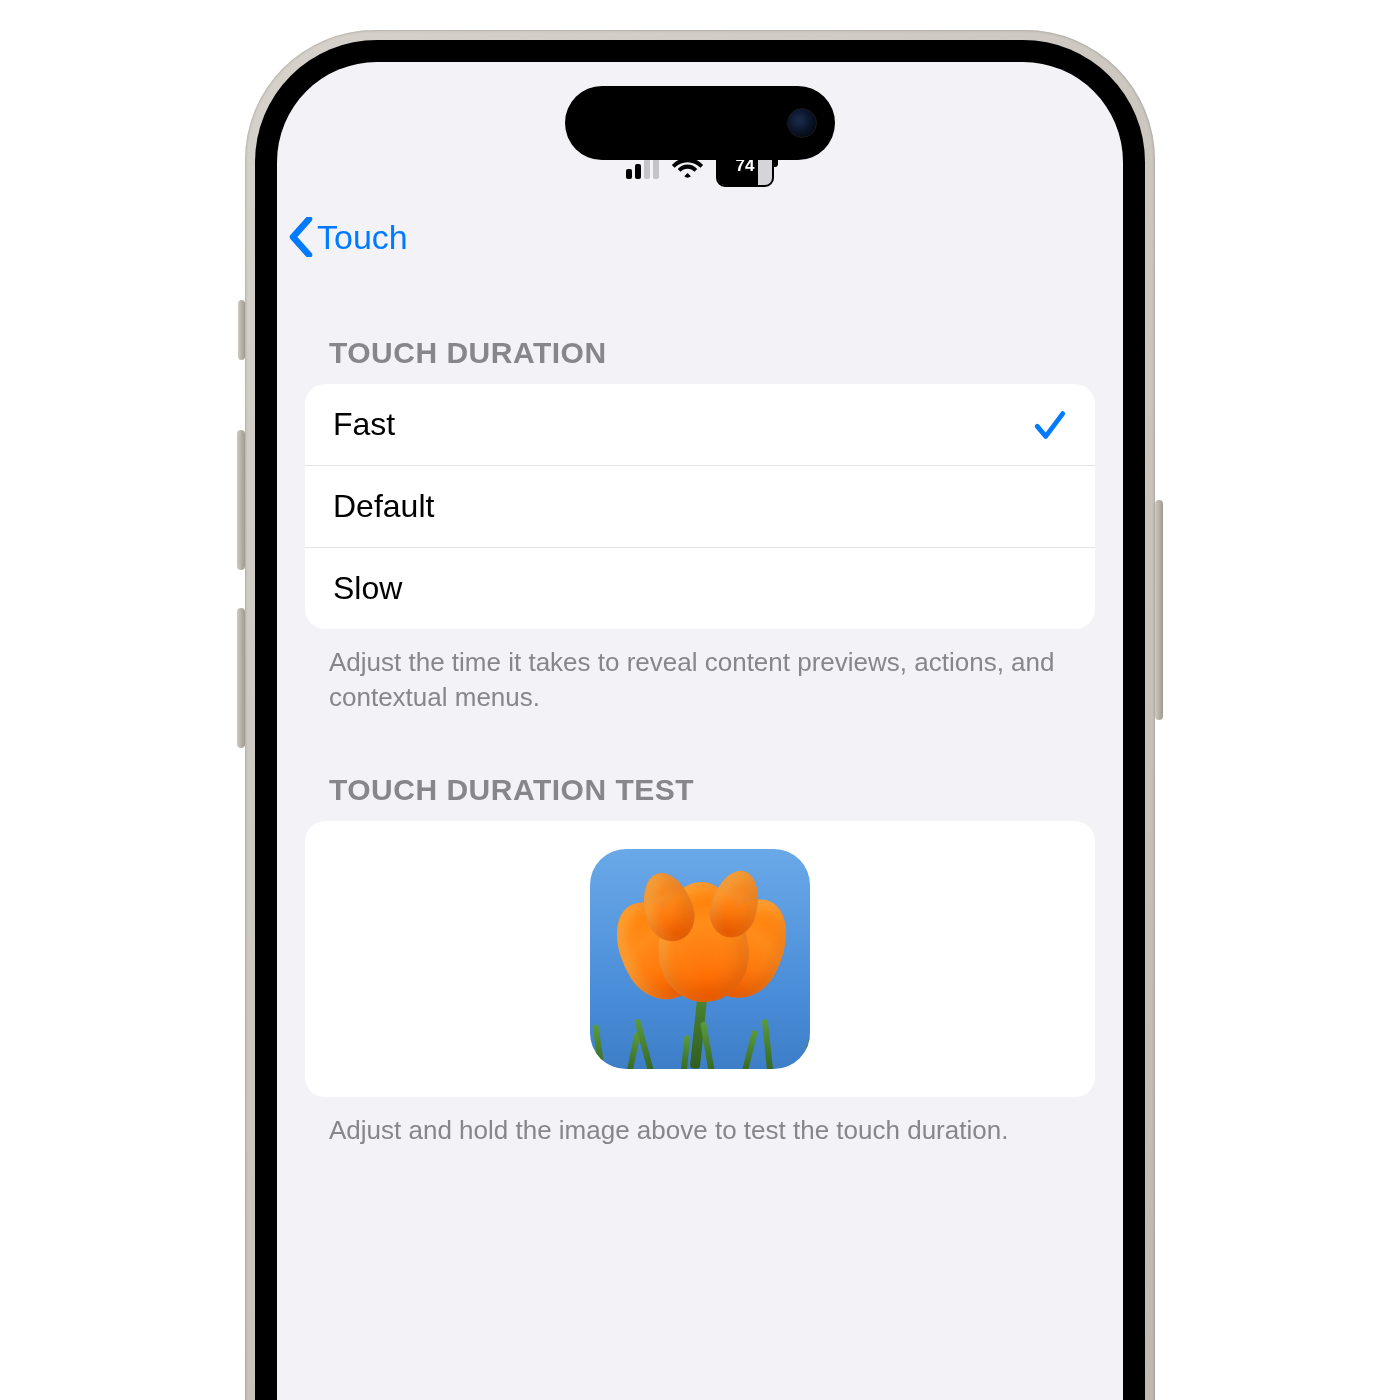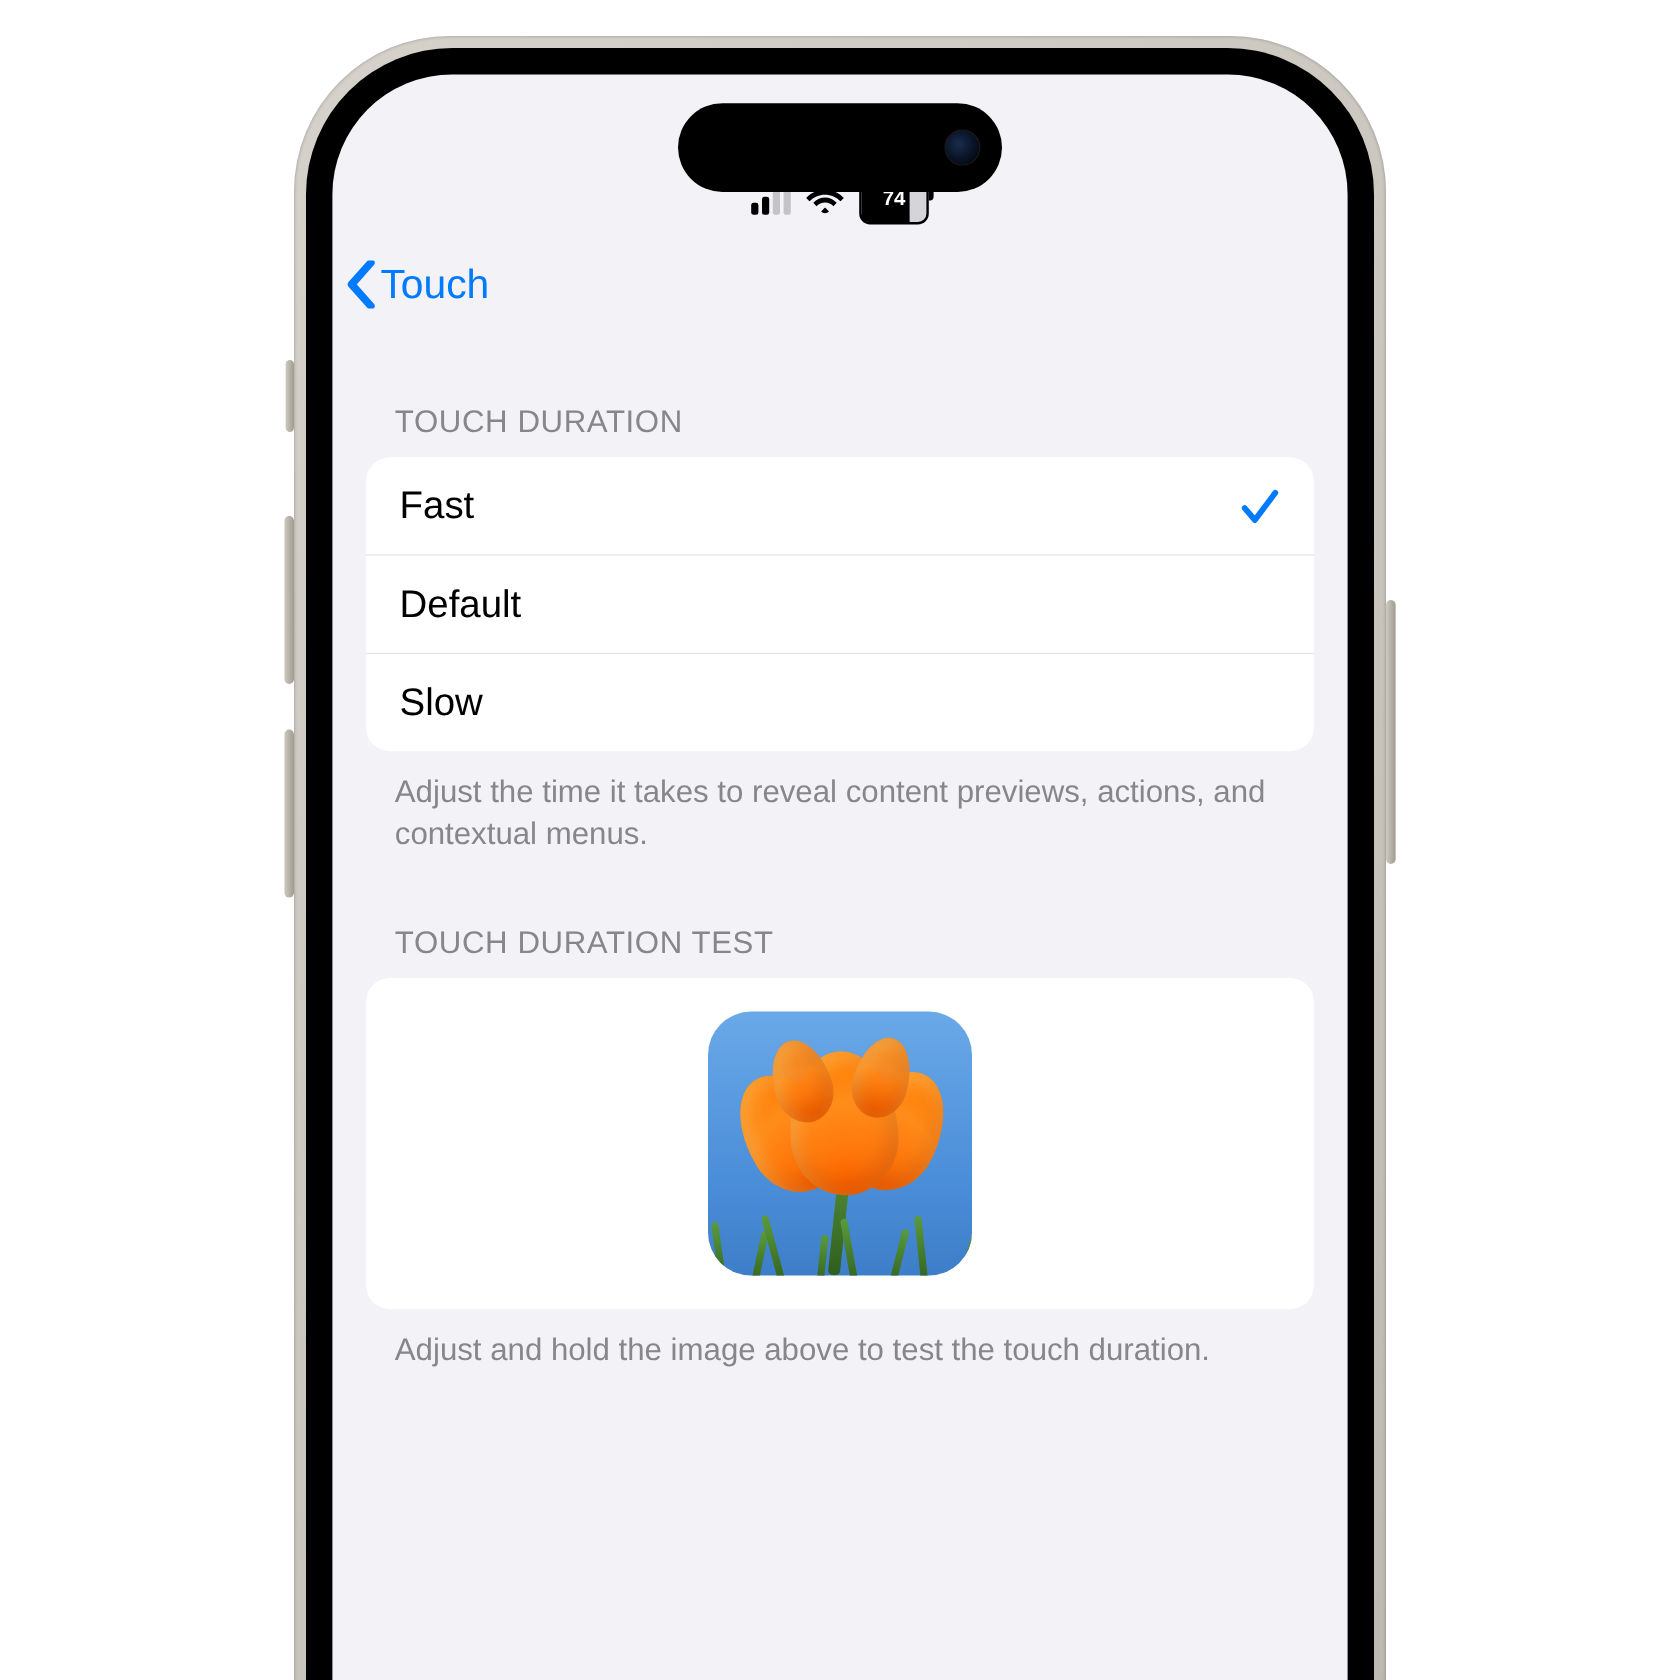"TOUCH DURATION" .section-header { font-size: 26px -> 30px; font-weight: 400 -> 700 }
